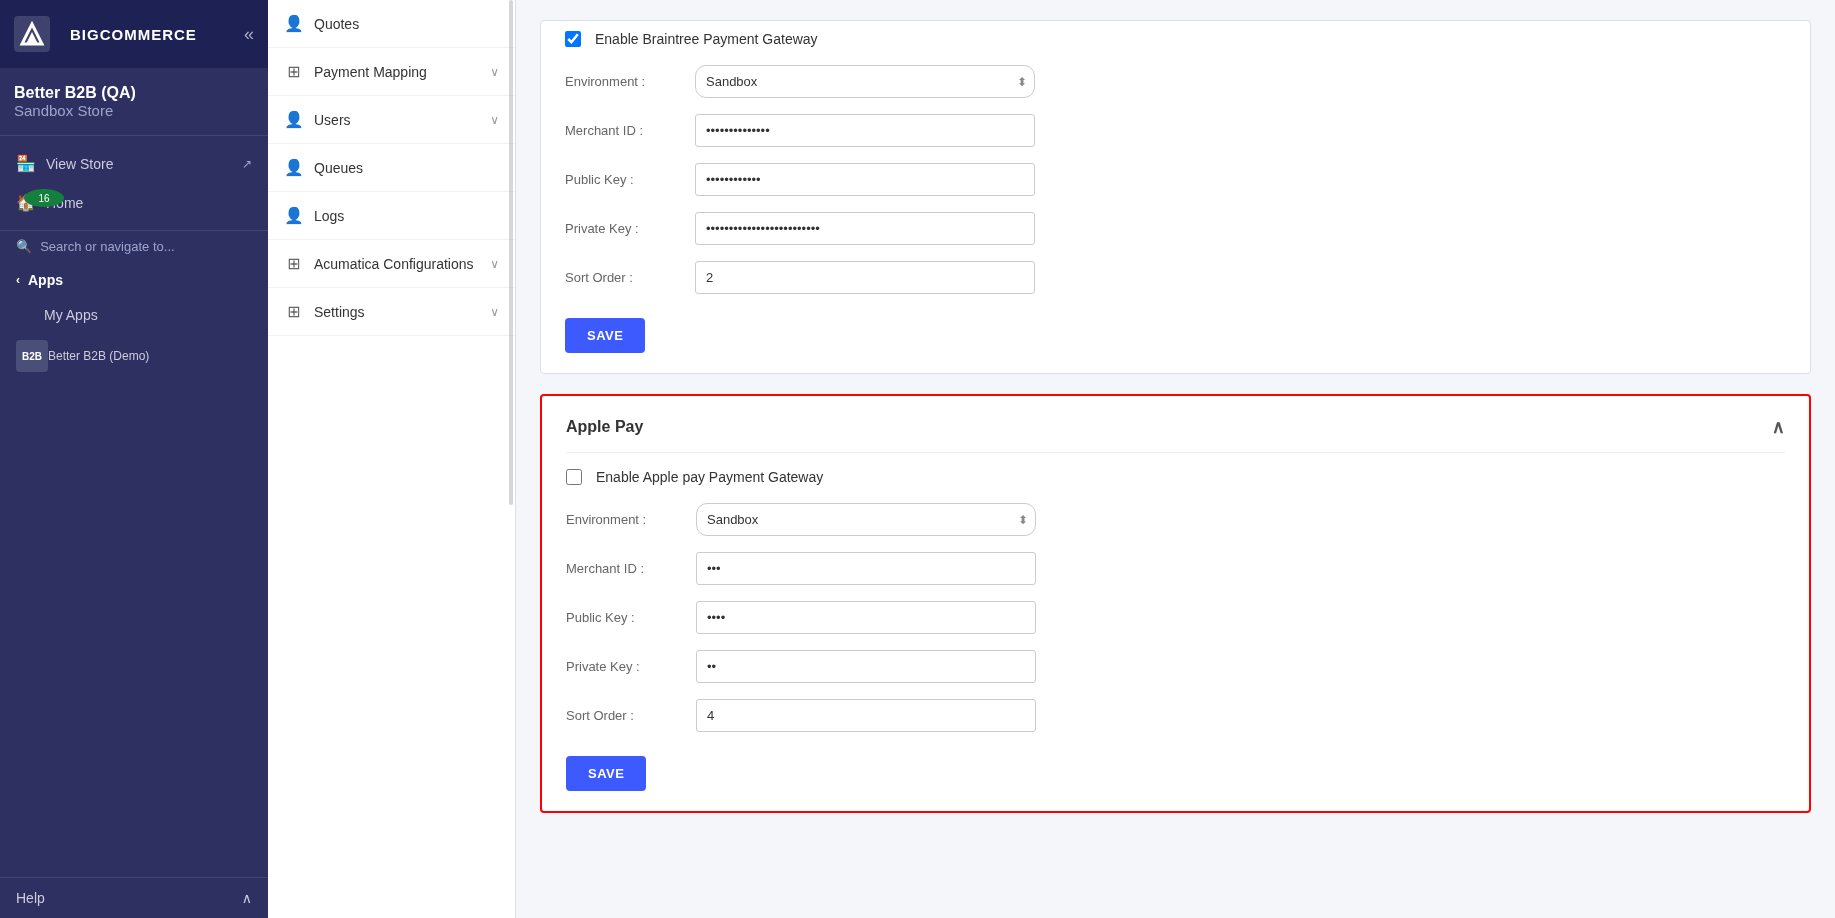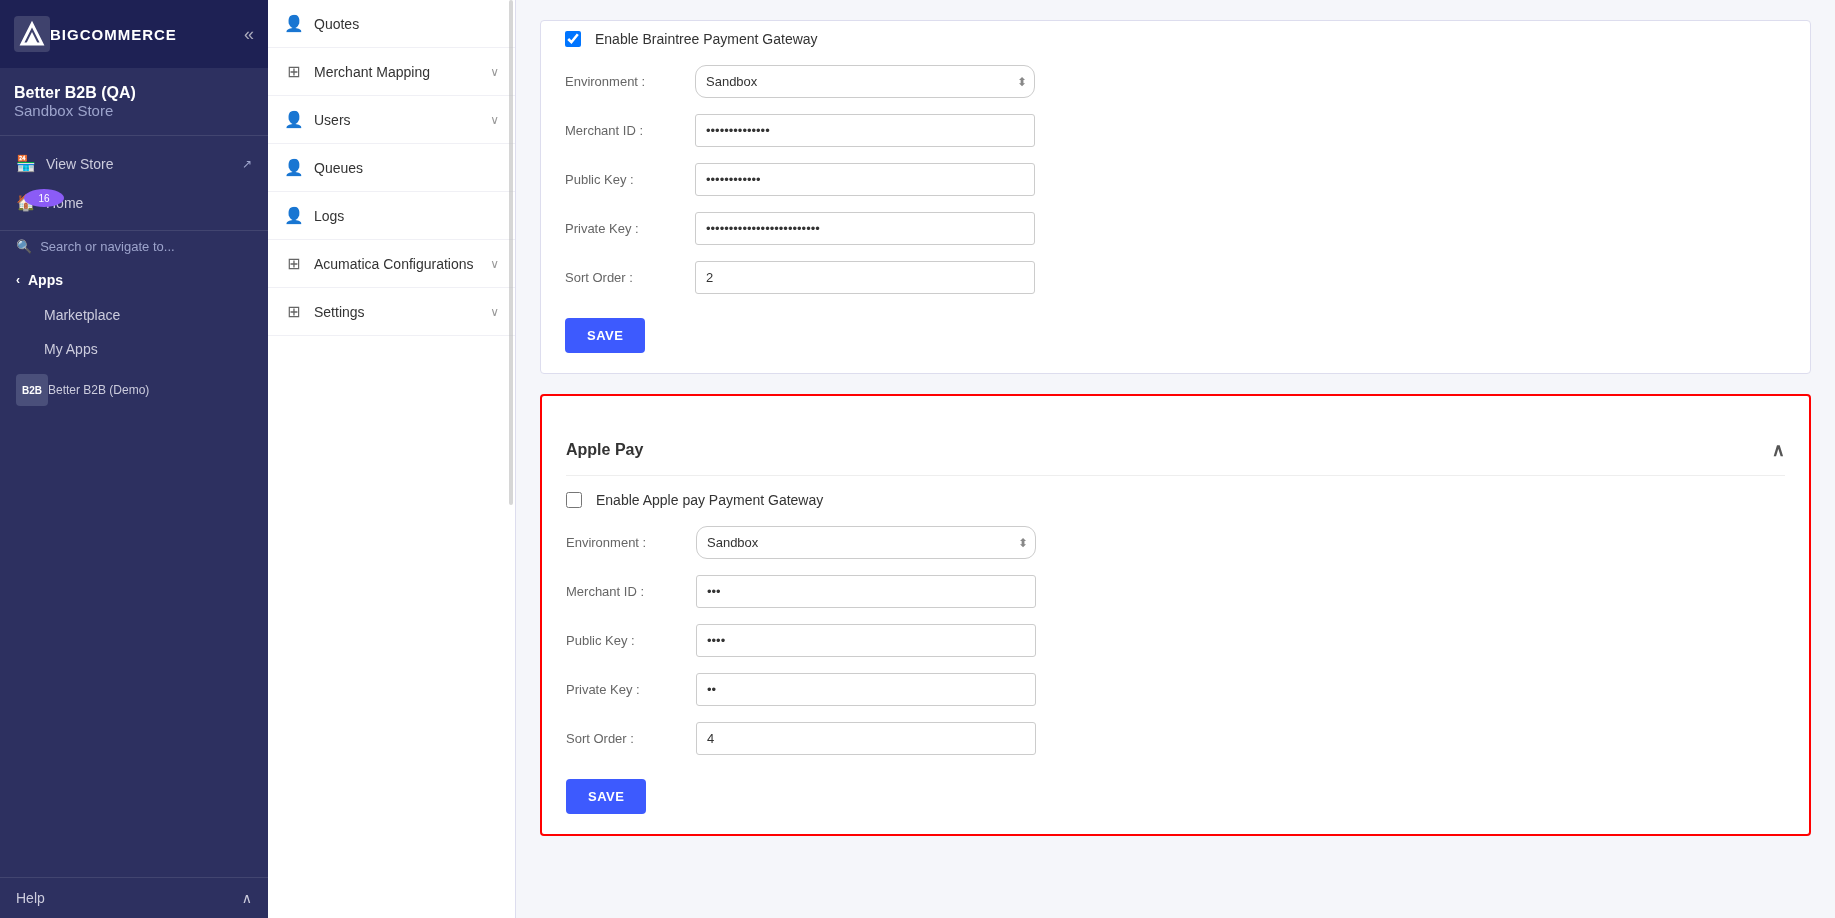"BIGCOMMERCE" .logo-area { gap: 0 -> 20px }
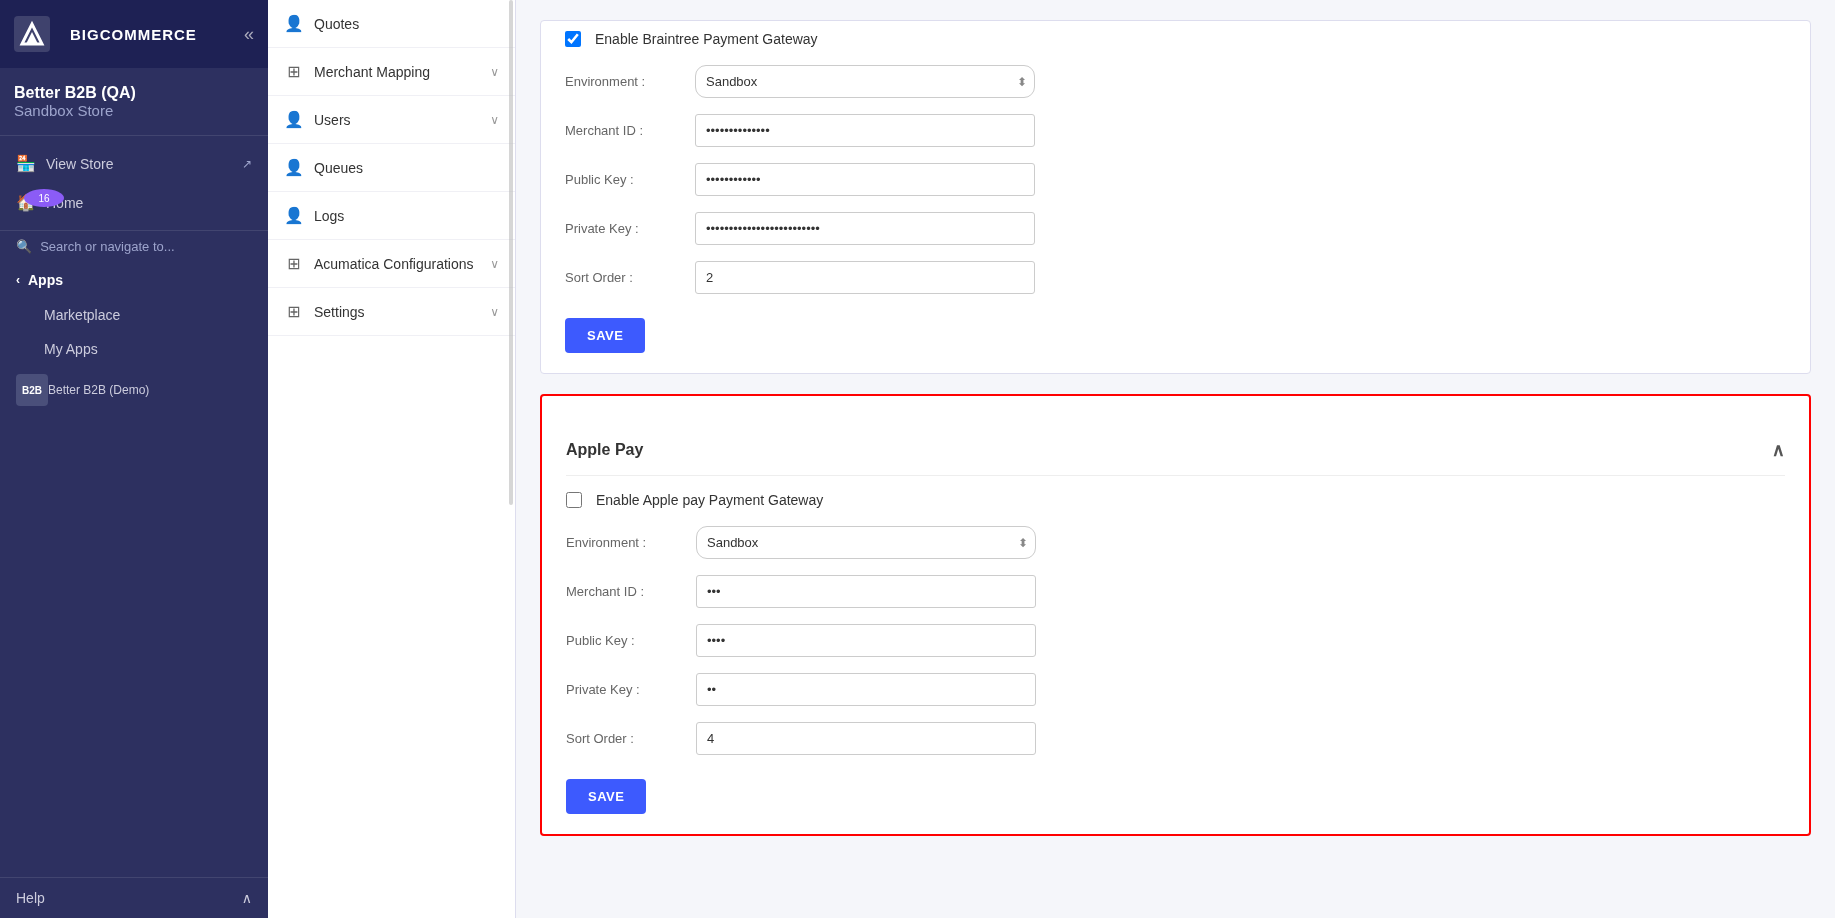"Merchant Mapping" span { text: Merchant -> Payment }
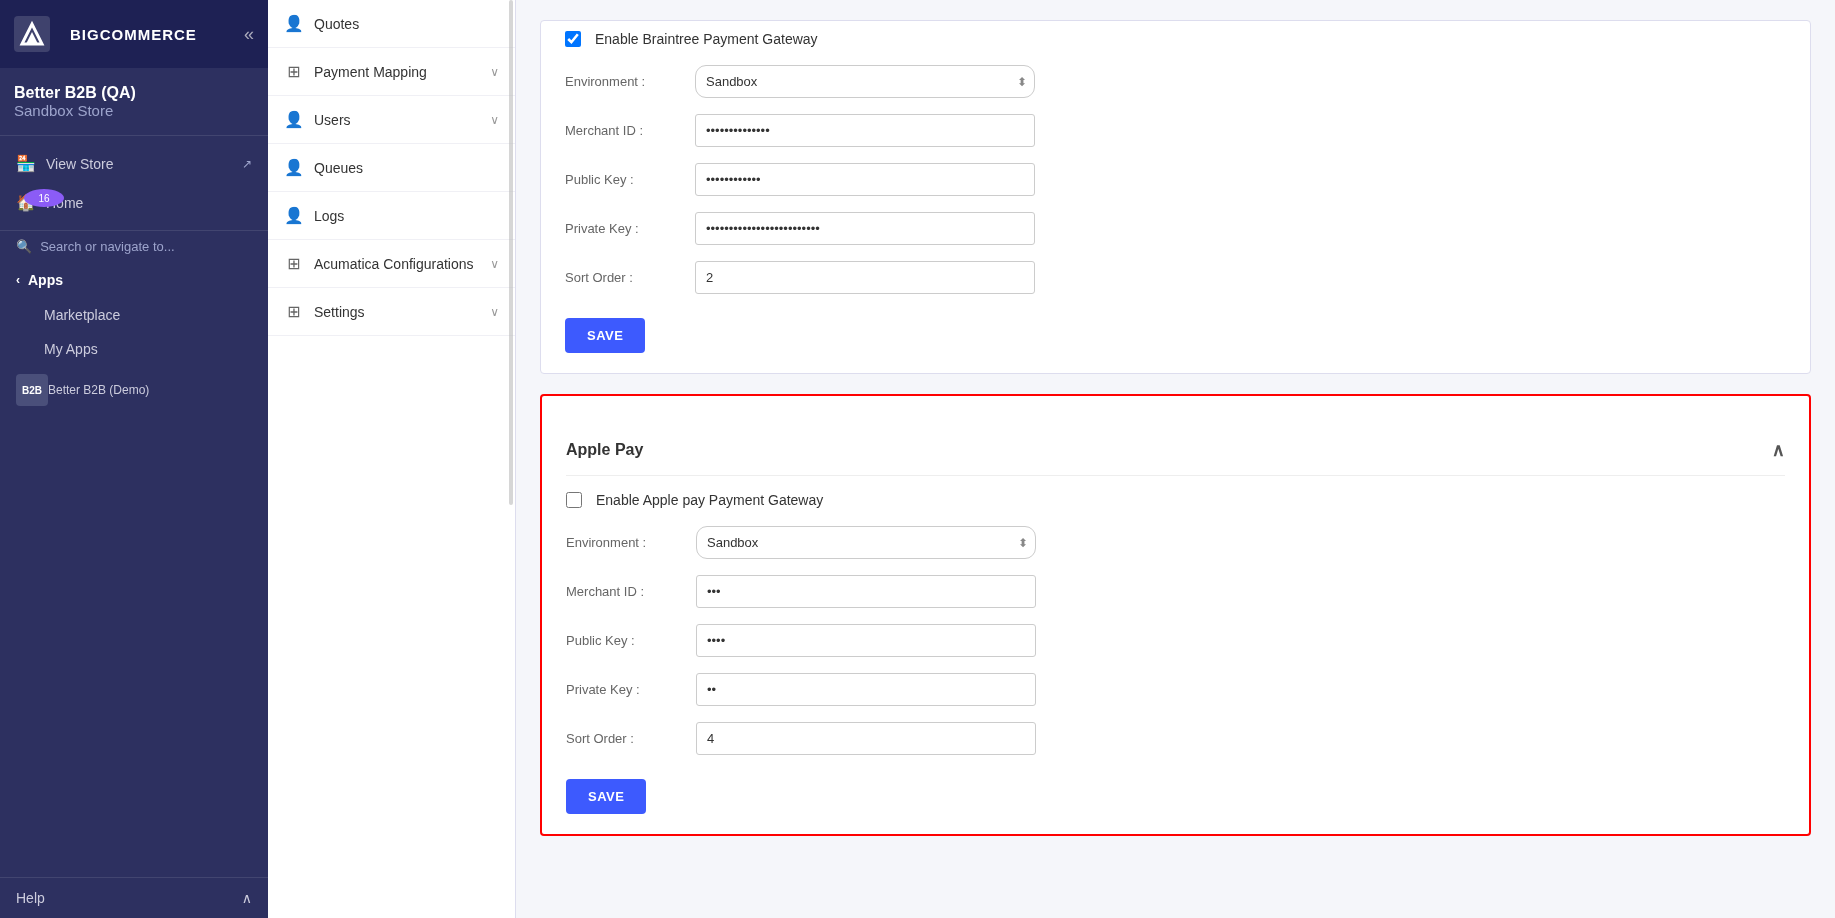"16" .badge { background: #8b5cf6 -> #15803d }
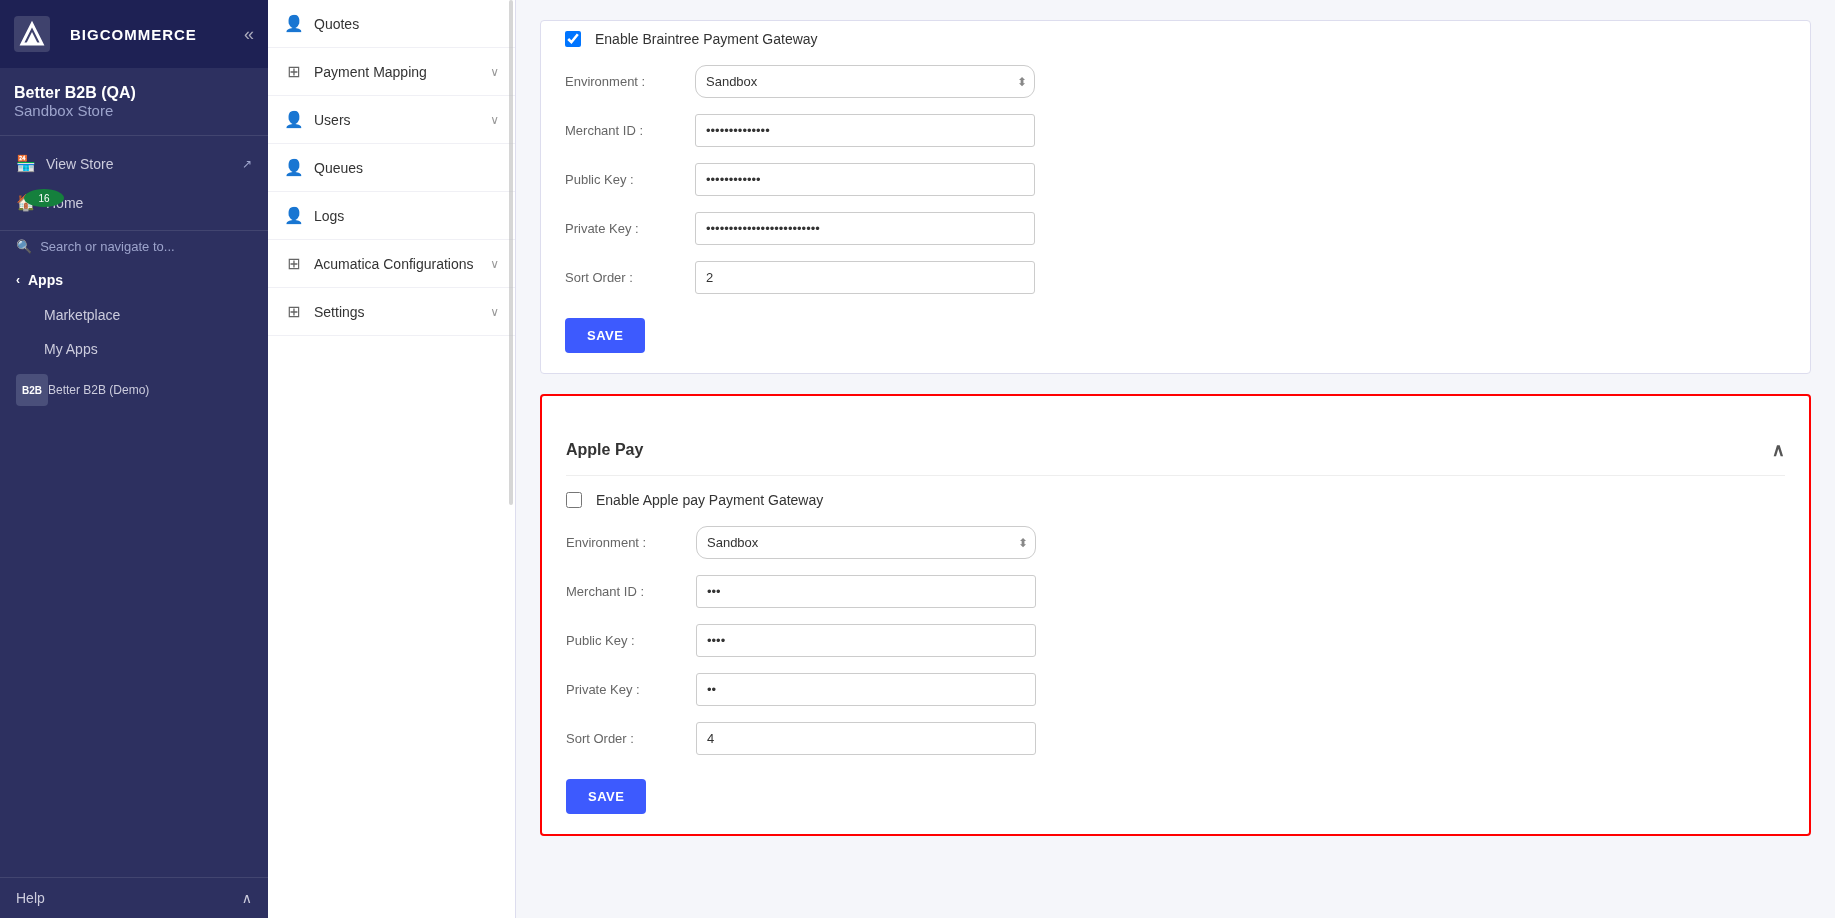"Marketplace" div.apps-sub-item { html: <div> <span>Marketplace</span> </div> -> none }
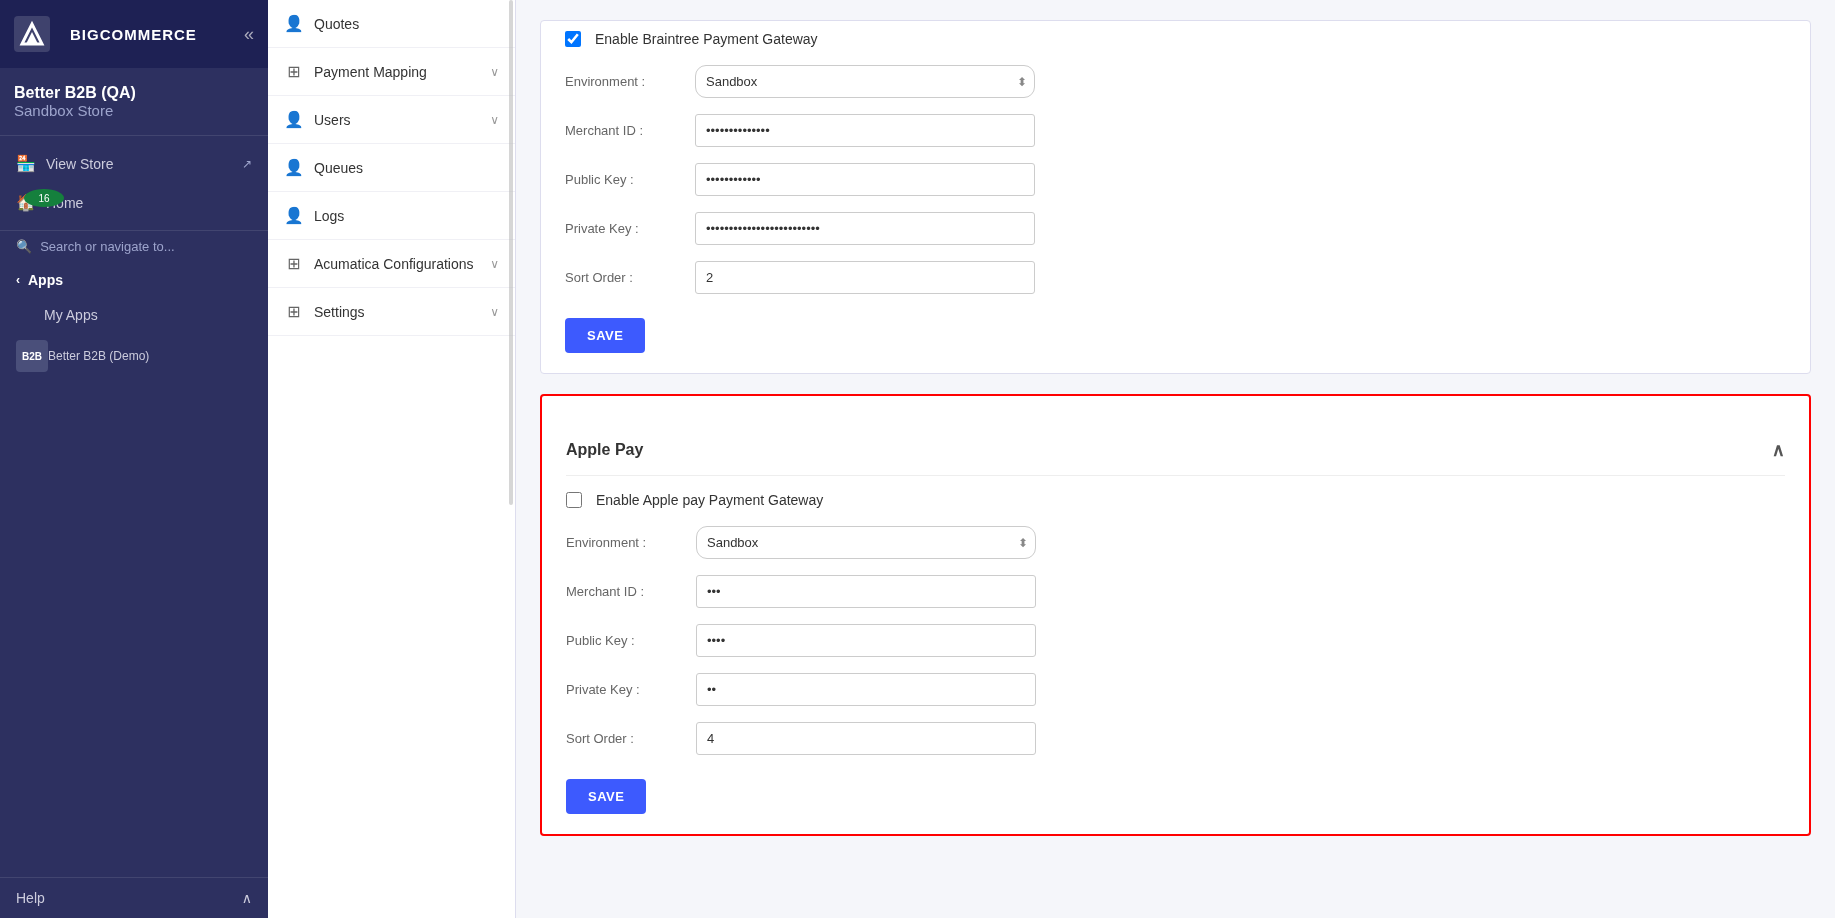"Apple Pay" .section-header { margin-top: 23px -> none }
